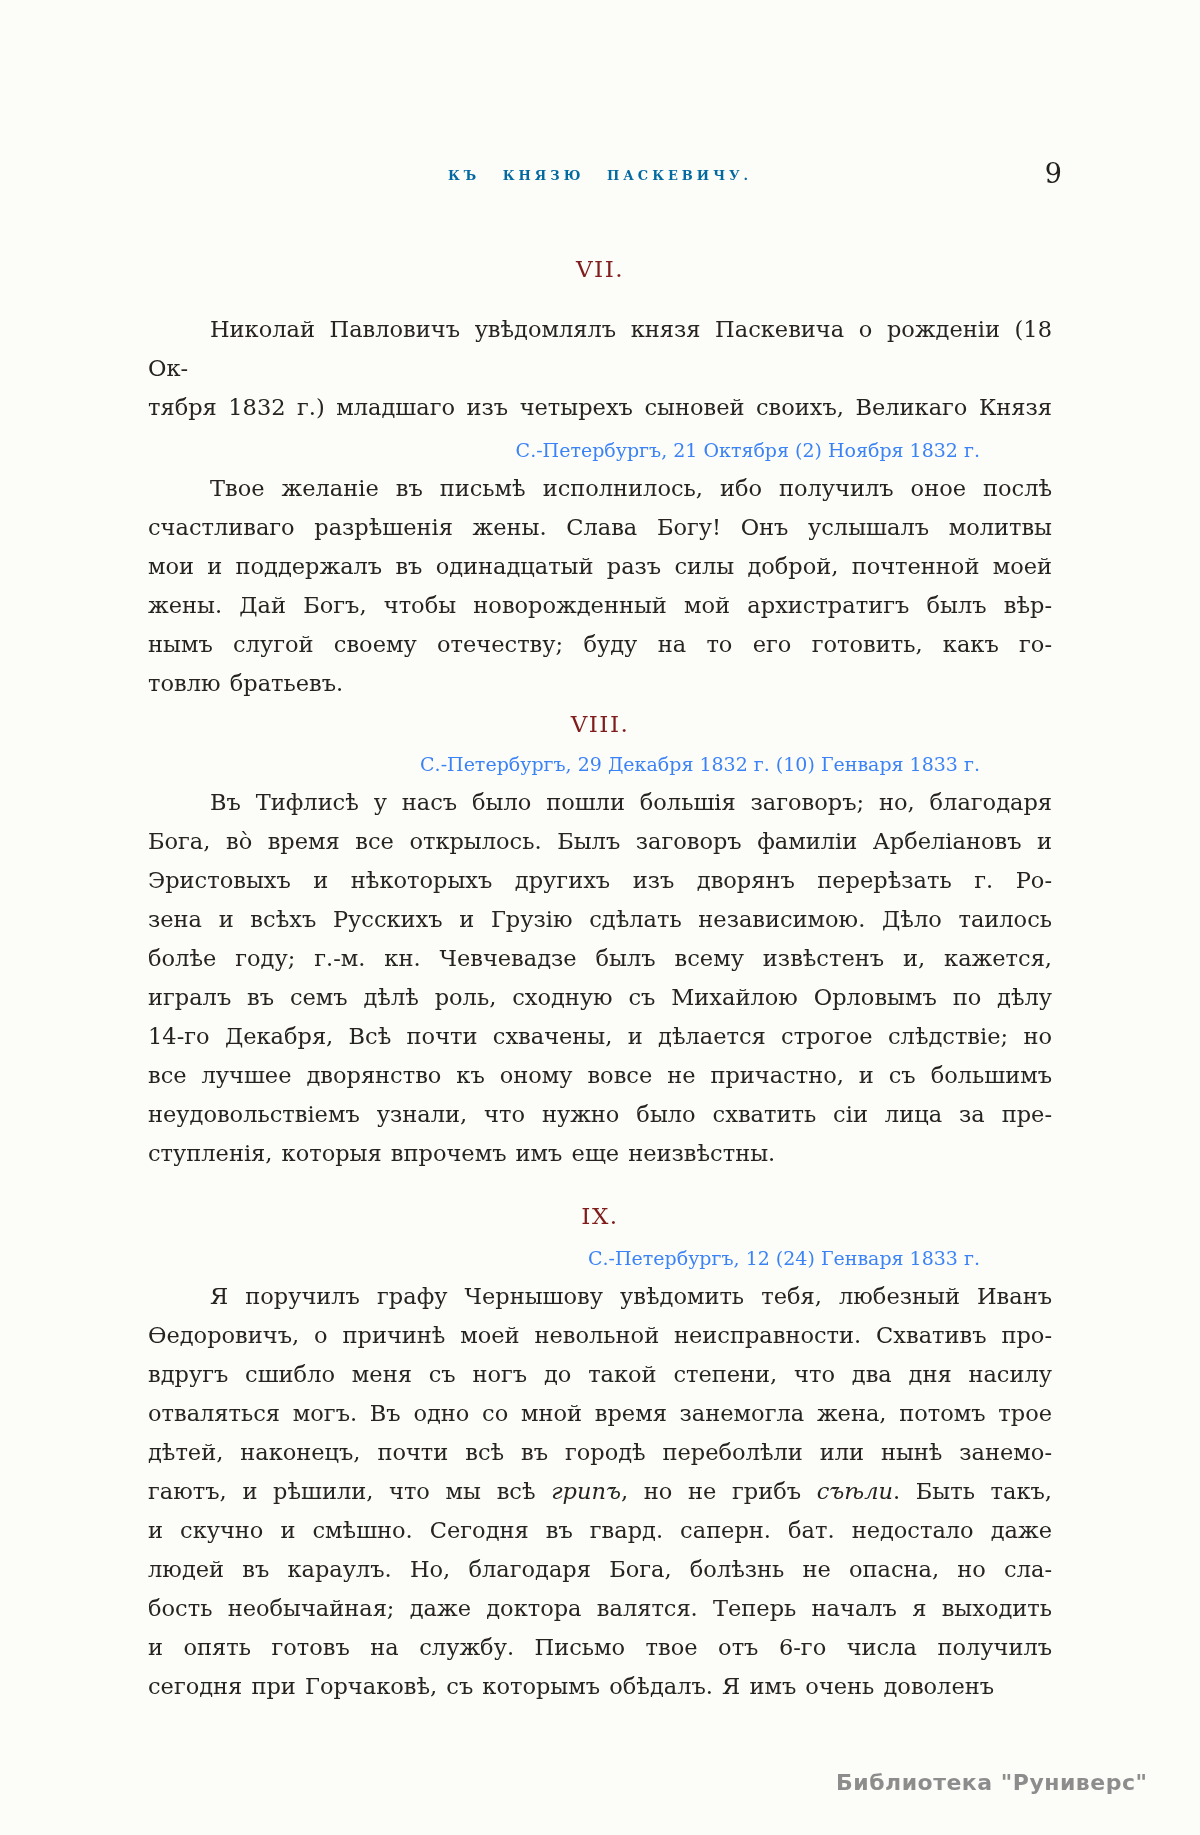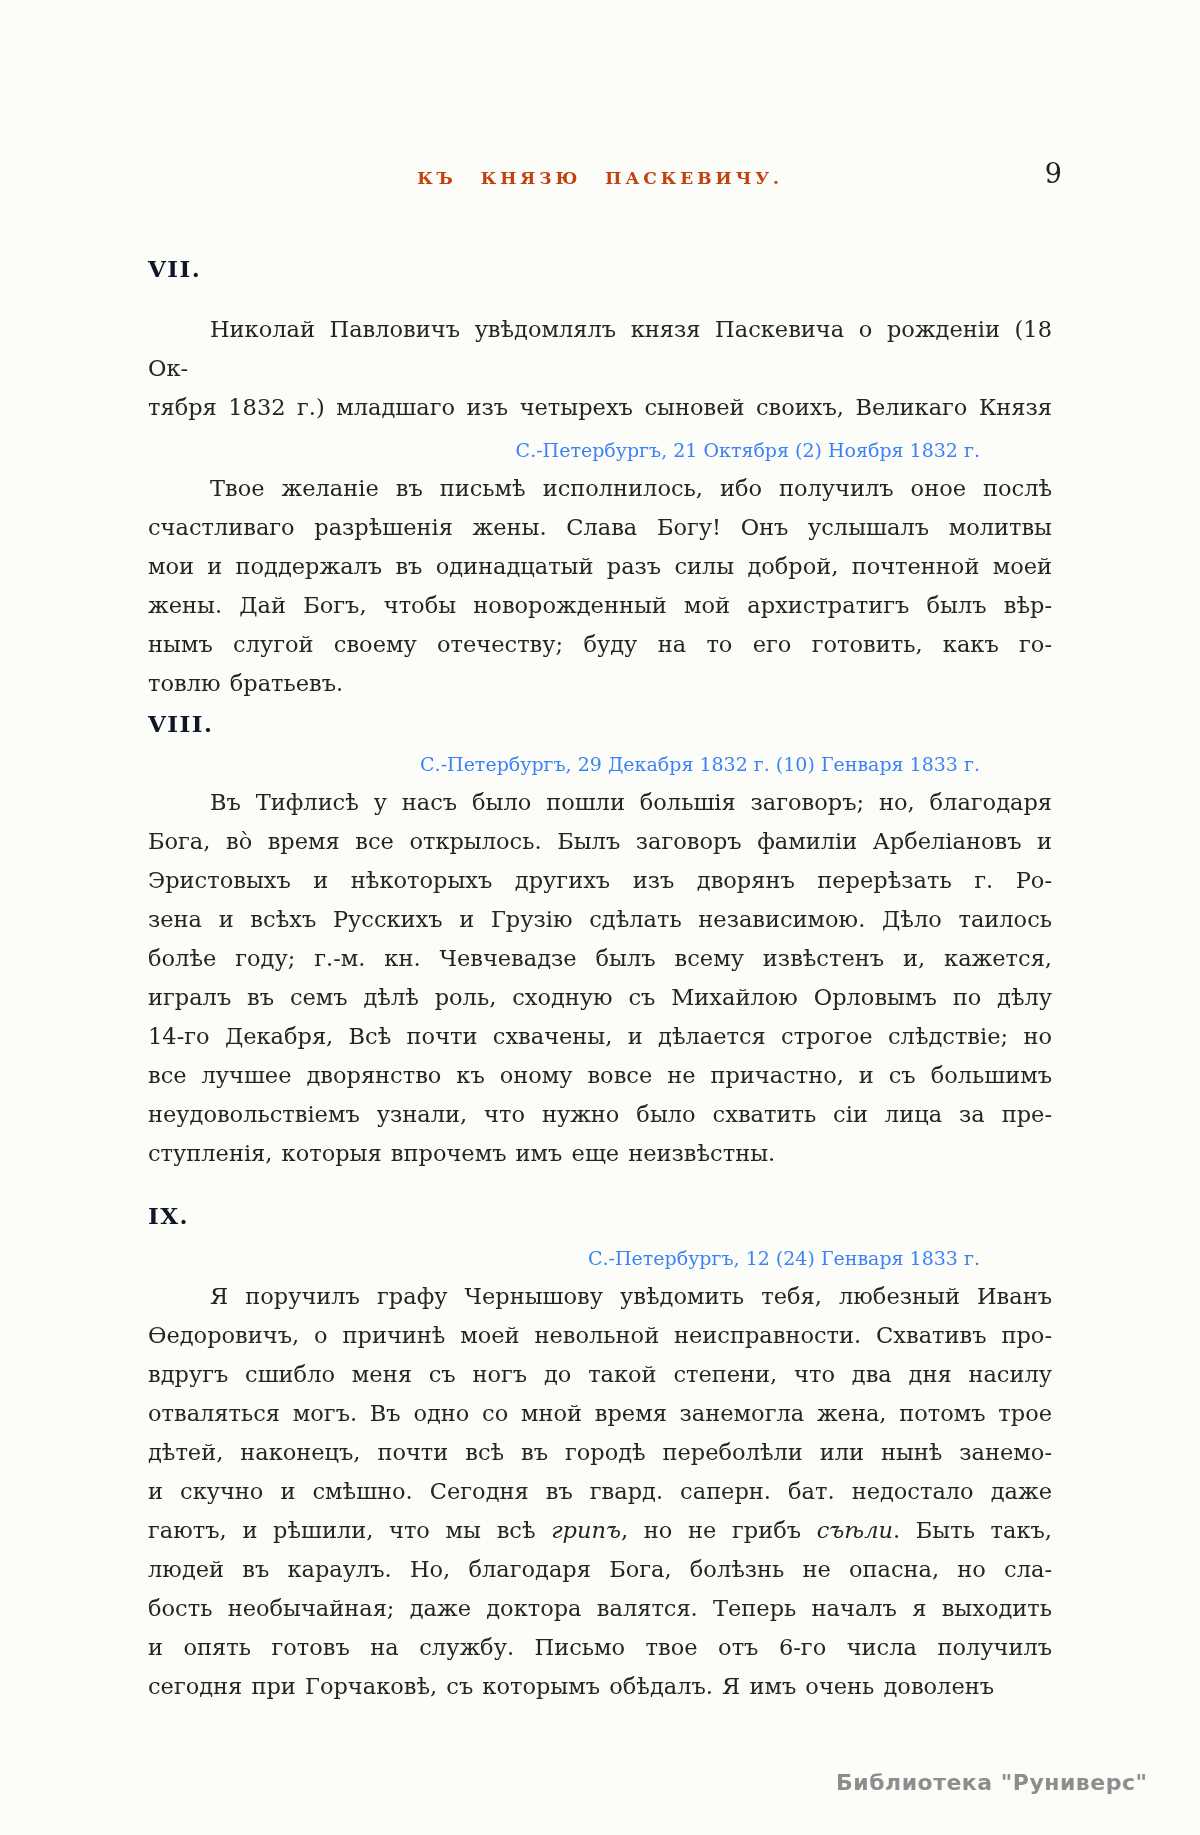"КЪ КНЯЗЮ ПАСКЕВИЧУ." .running-head { color: #c2410c -> #0369a1; font-size: 17px -> 13px }
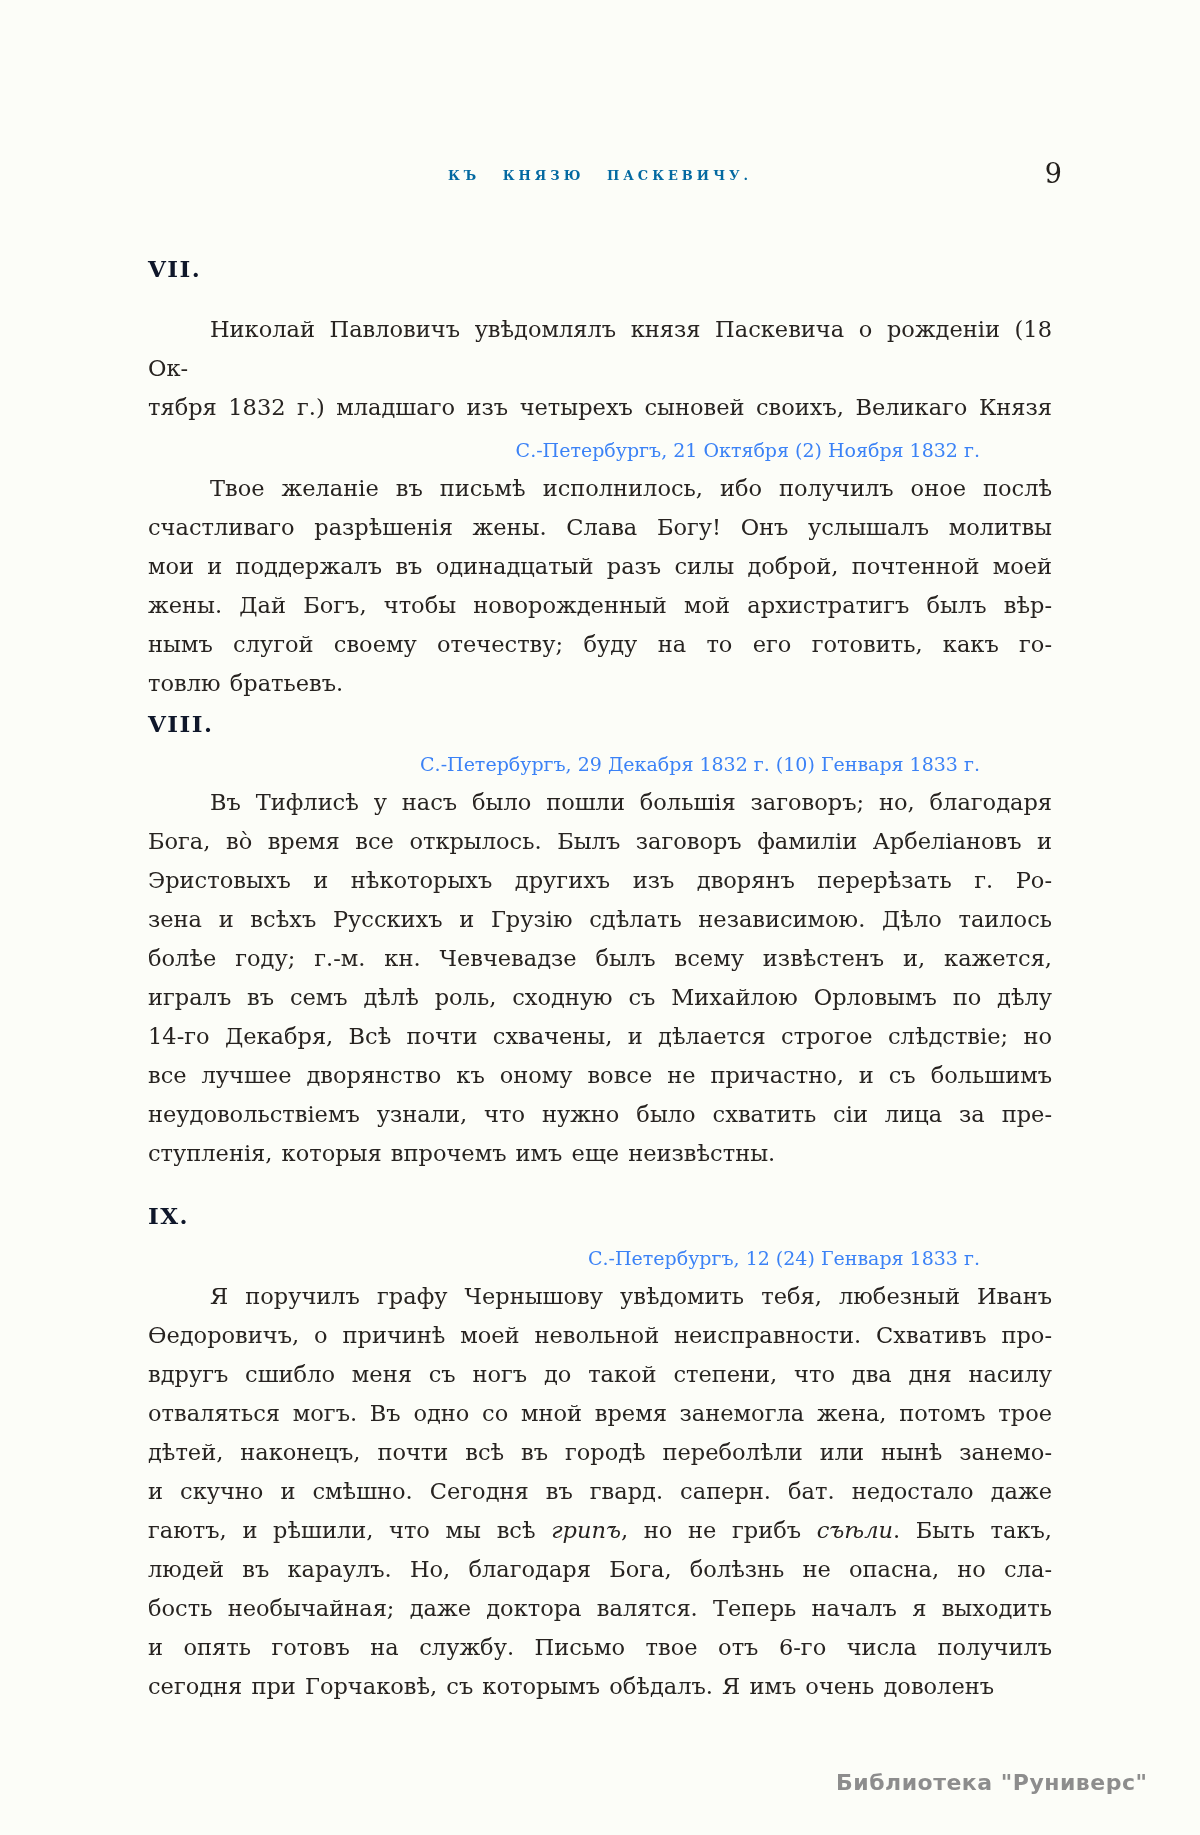"VII." .sec-heading { color: #0f172a -> #7f1d1d; font-weight: bold -> normal; text-align: left -> center }
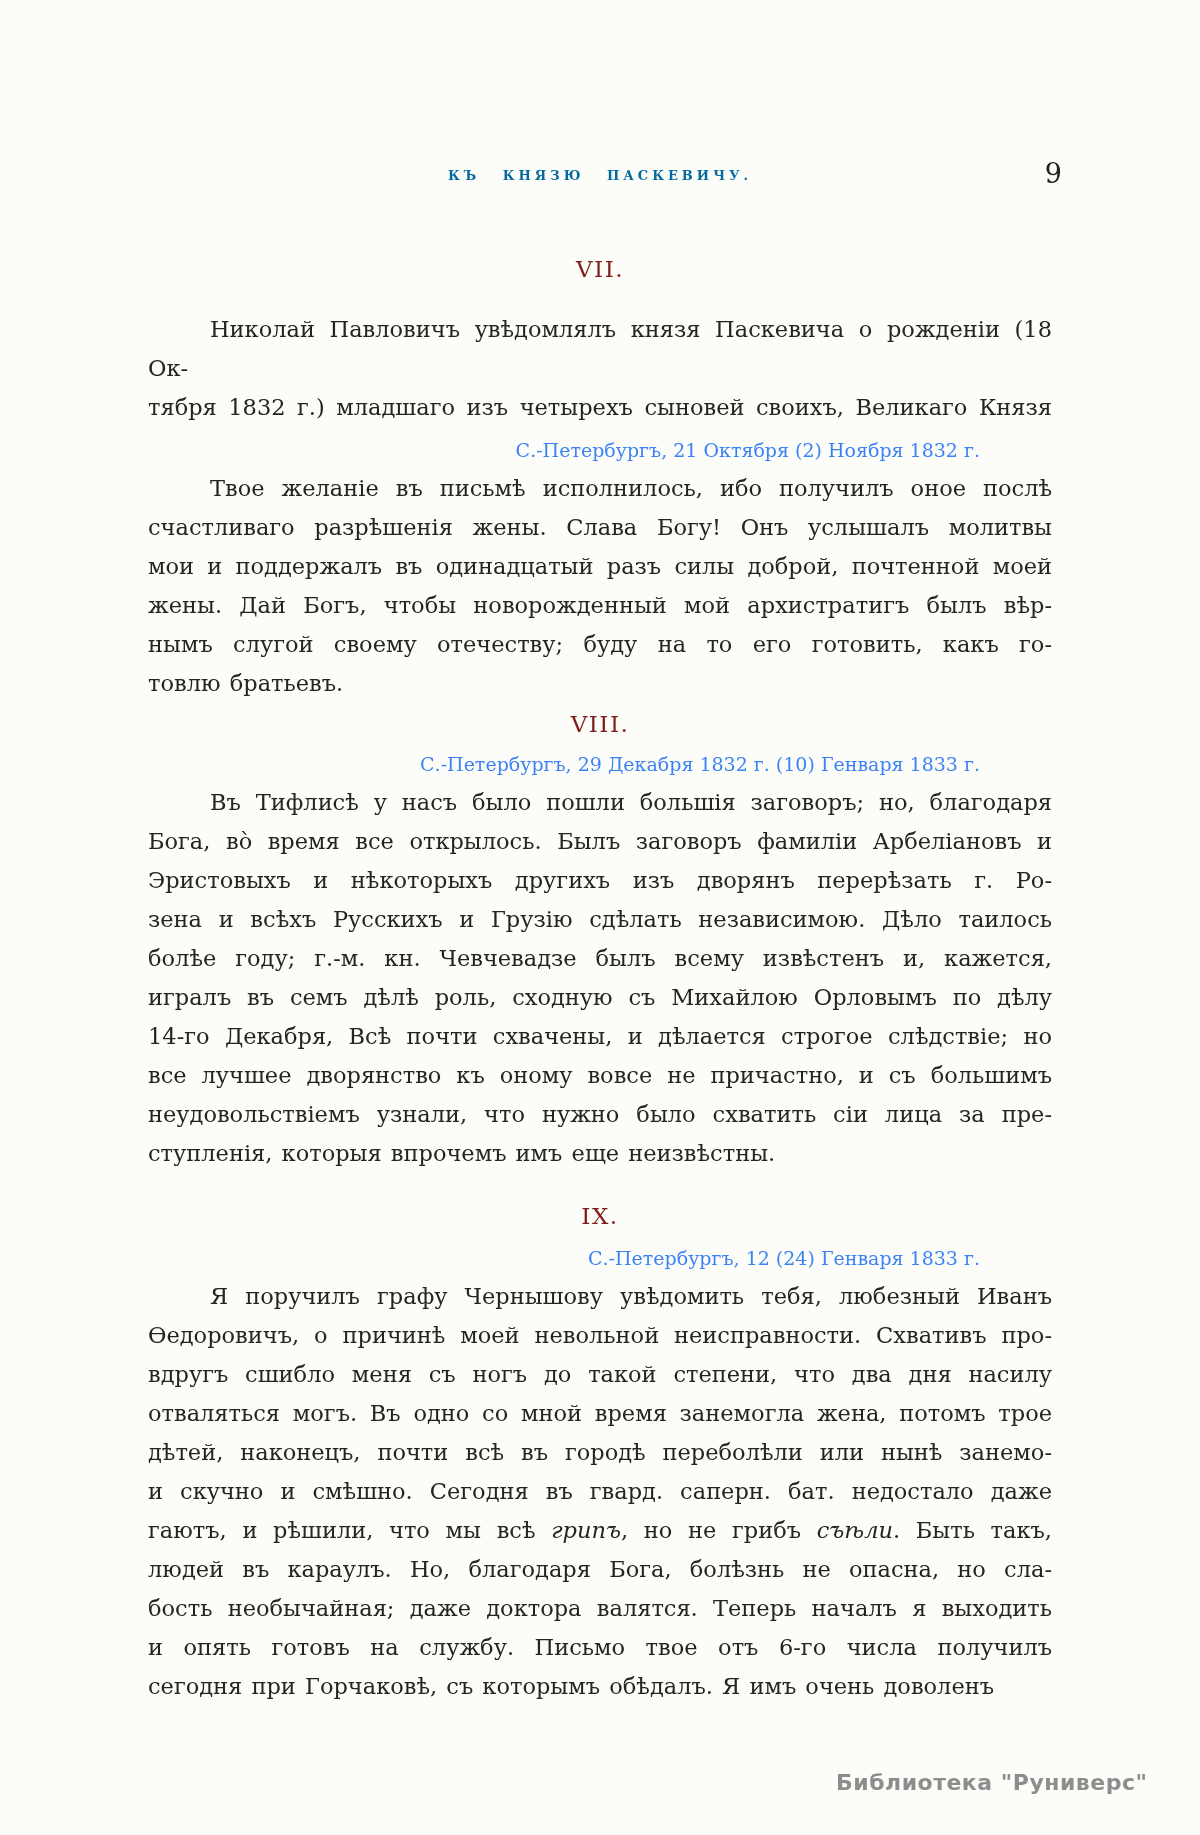"и скучно и смѣшно. Сегодня" div.line { order: before "гаютъ, и рѣшили, что мы" -> after "гаютъ, и рѣшили, что мы" }
